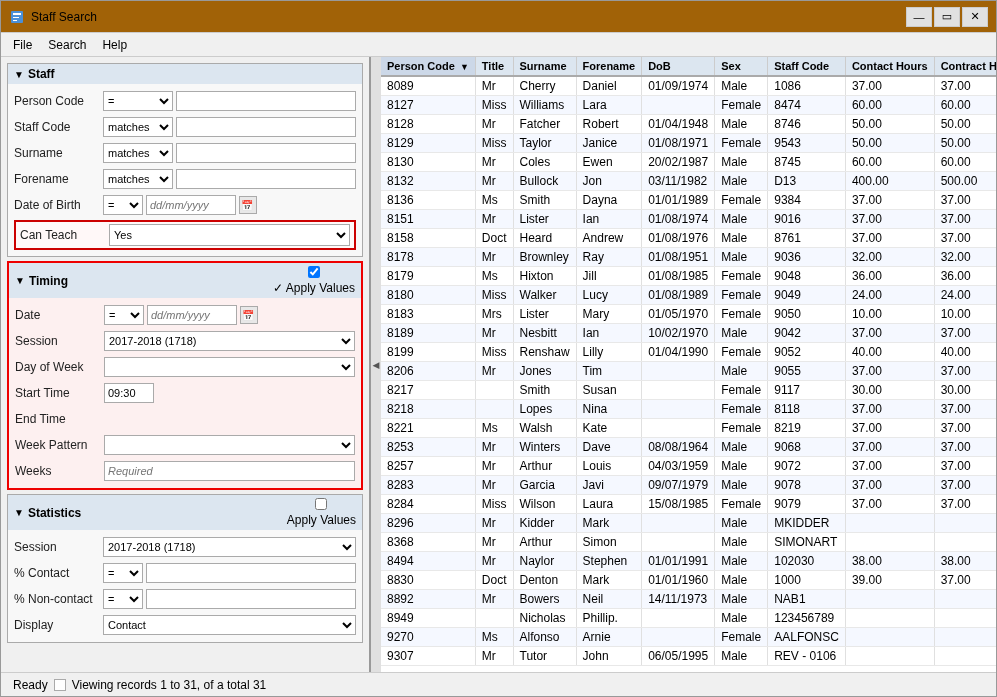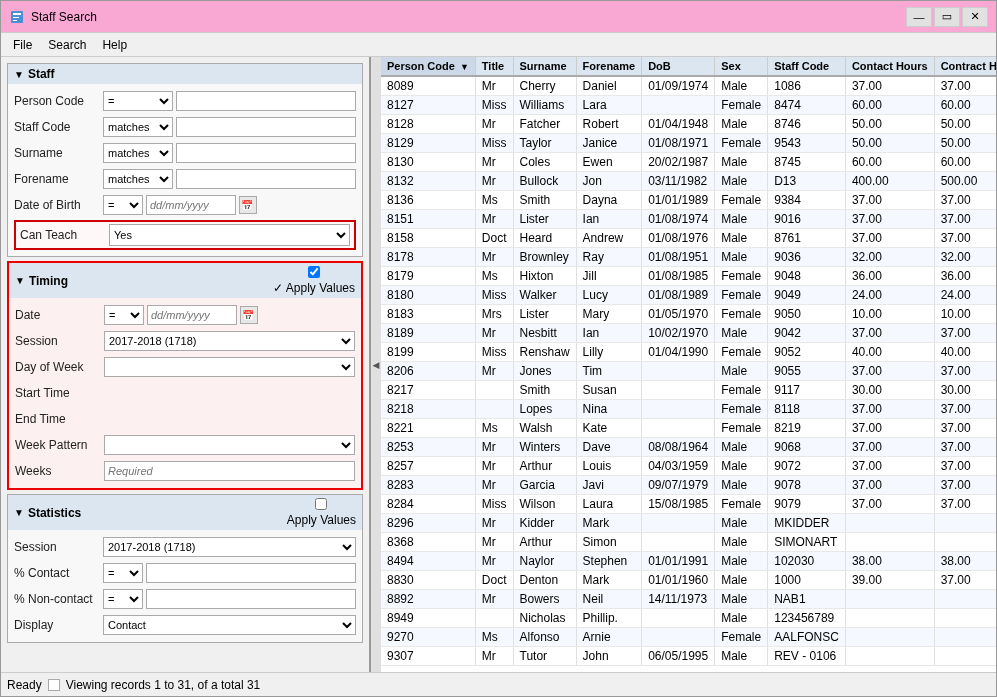"Staff Search" .title-bar { background: #f9a8d4 -> #a16207 }
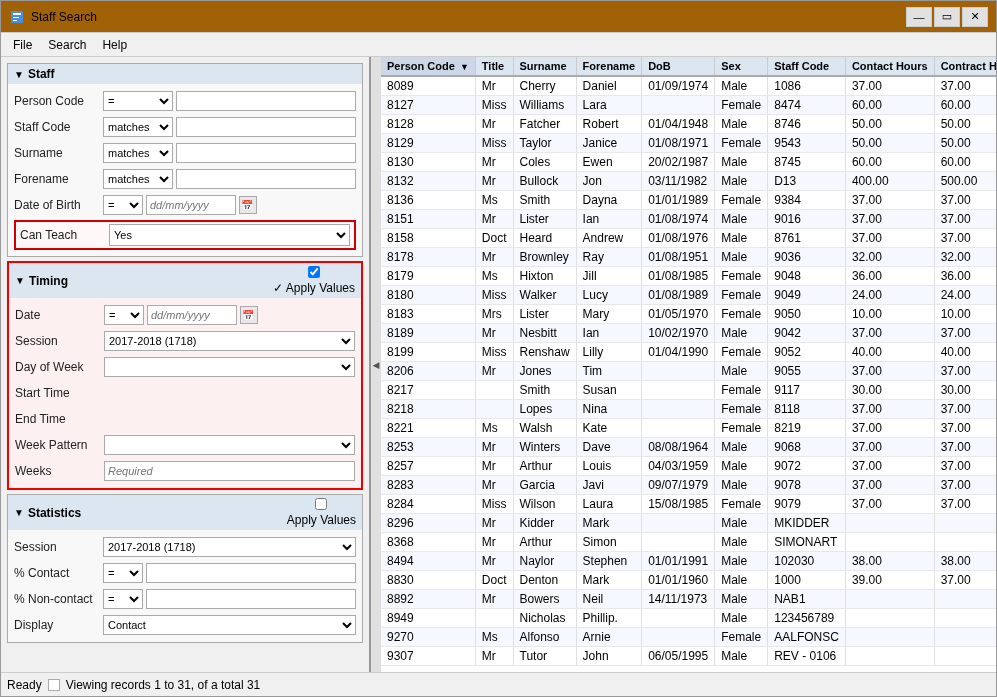"09:30" div.form-controls { html: none -> <div> <input> </div> }
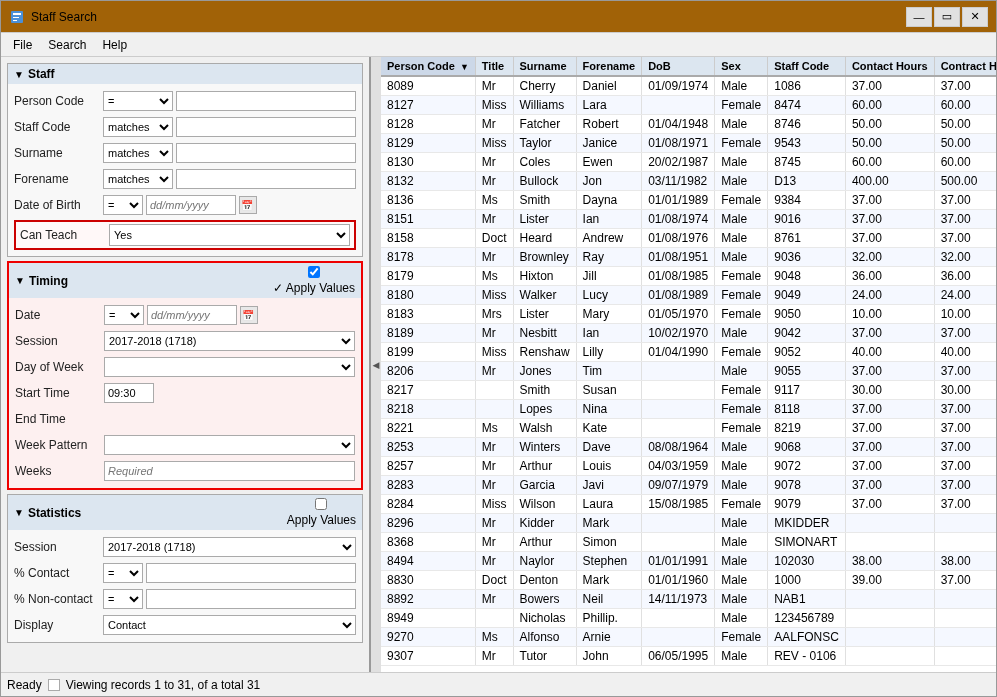"Ready" .status-bar { padding: 0 6px -> 0 12px }
